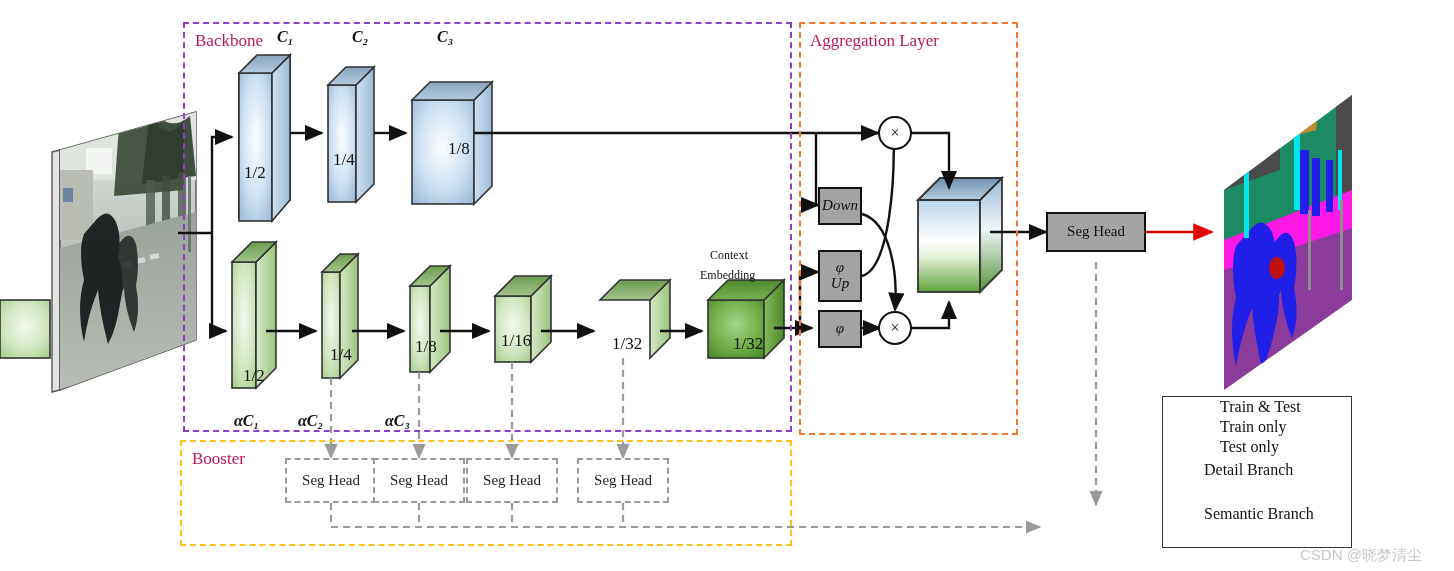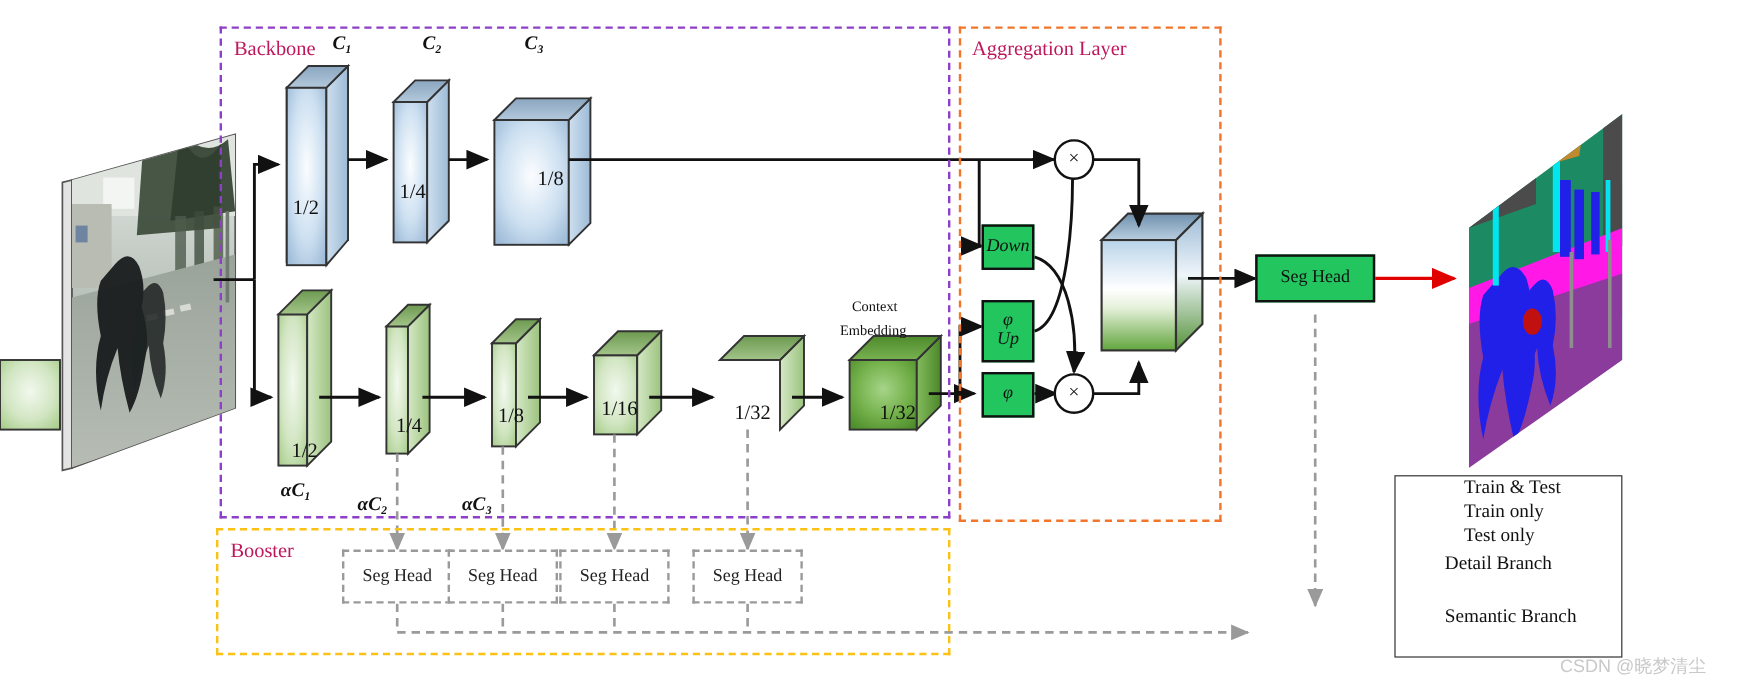"Down" .solidbox { background: #22c55e -> #a3a3a3 }
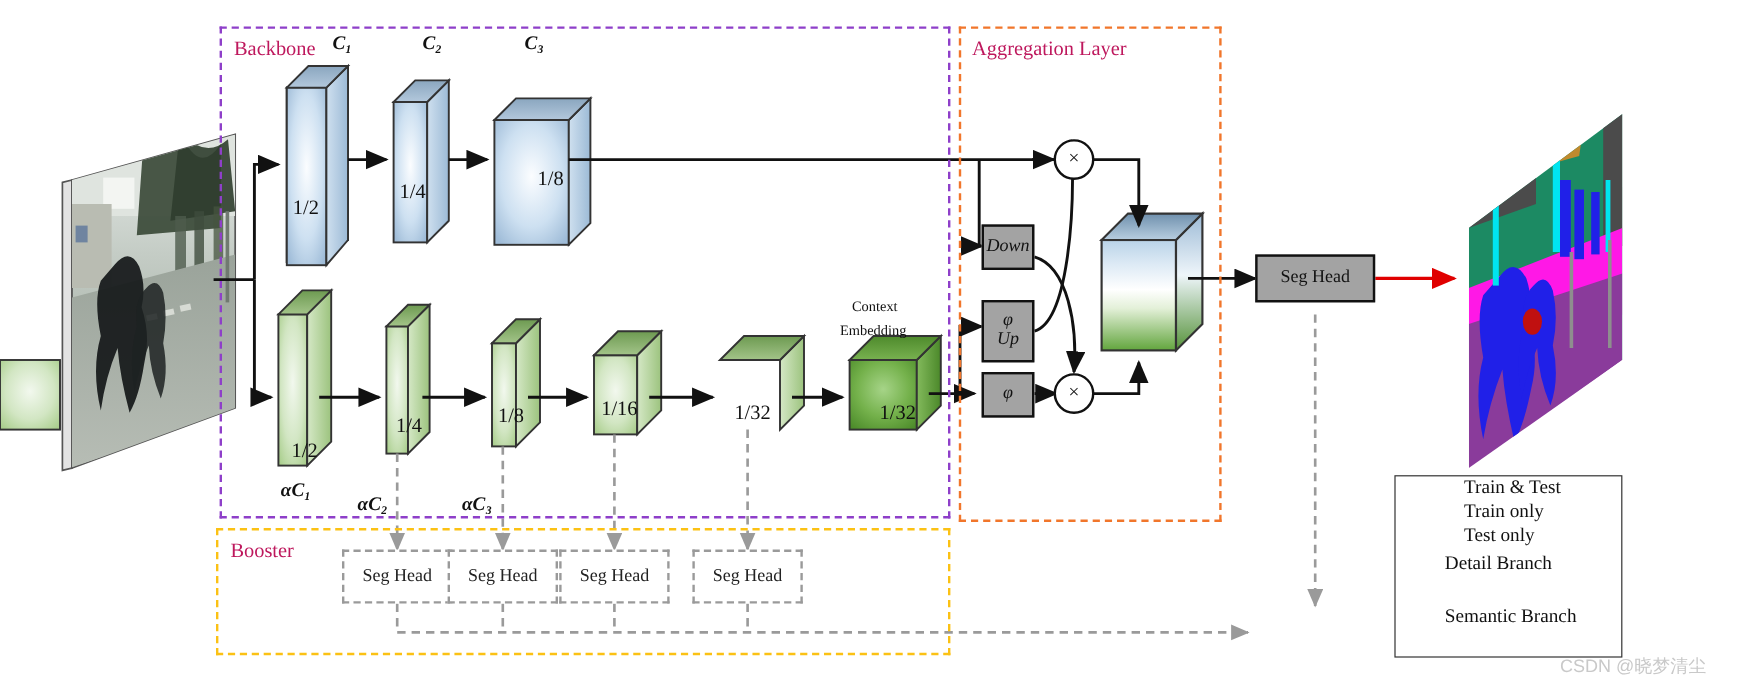"αC₁" div.mathlbl { top: 400px -> 412px }
